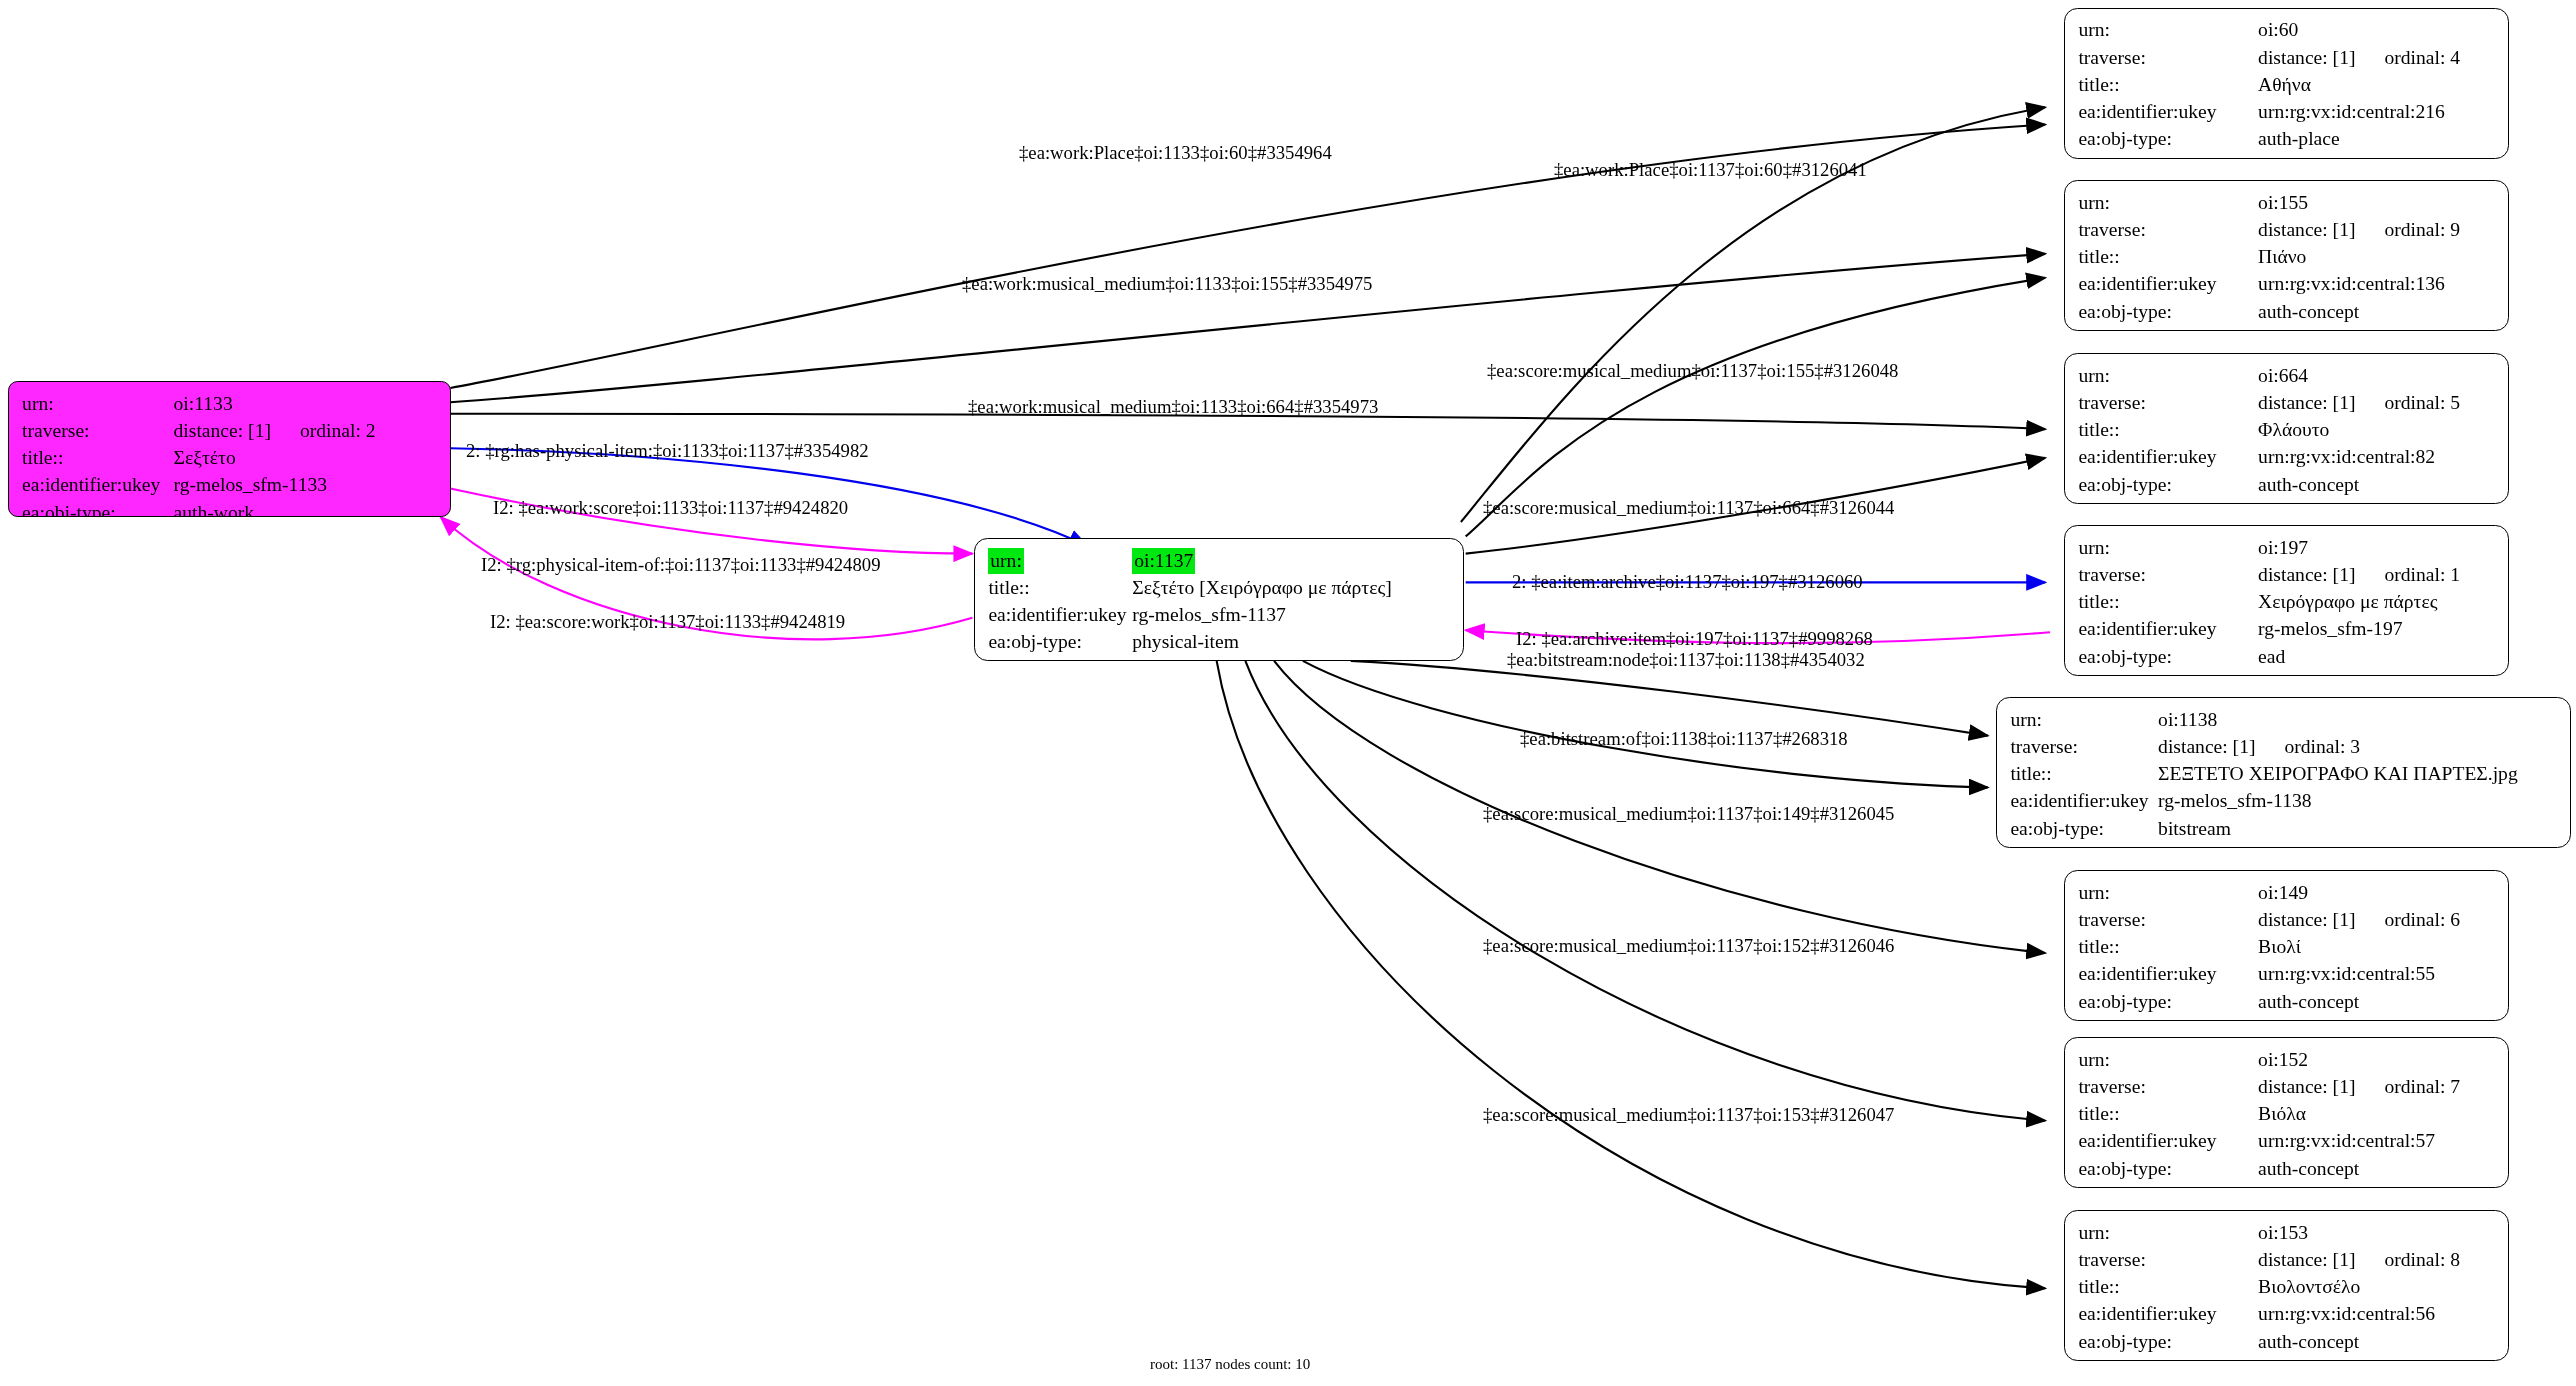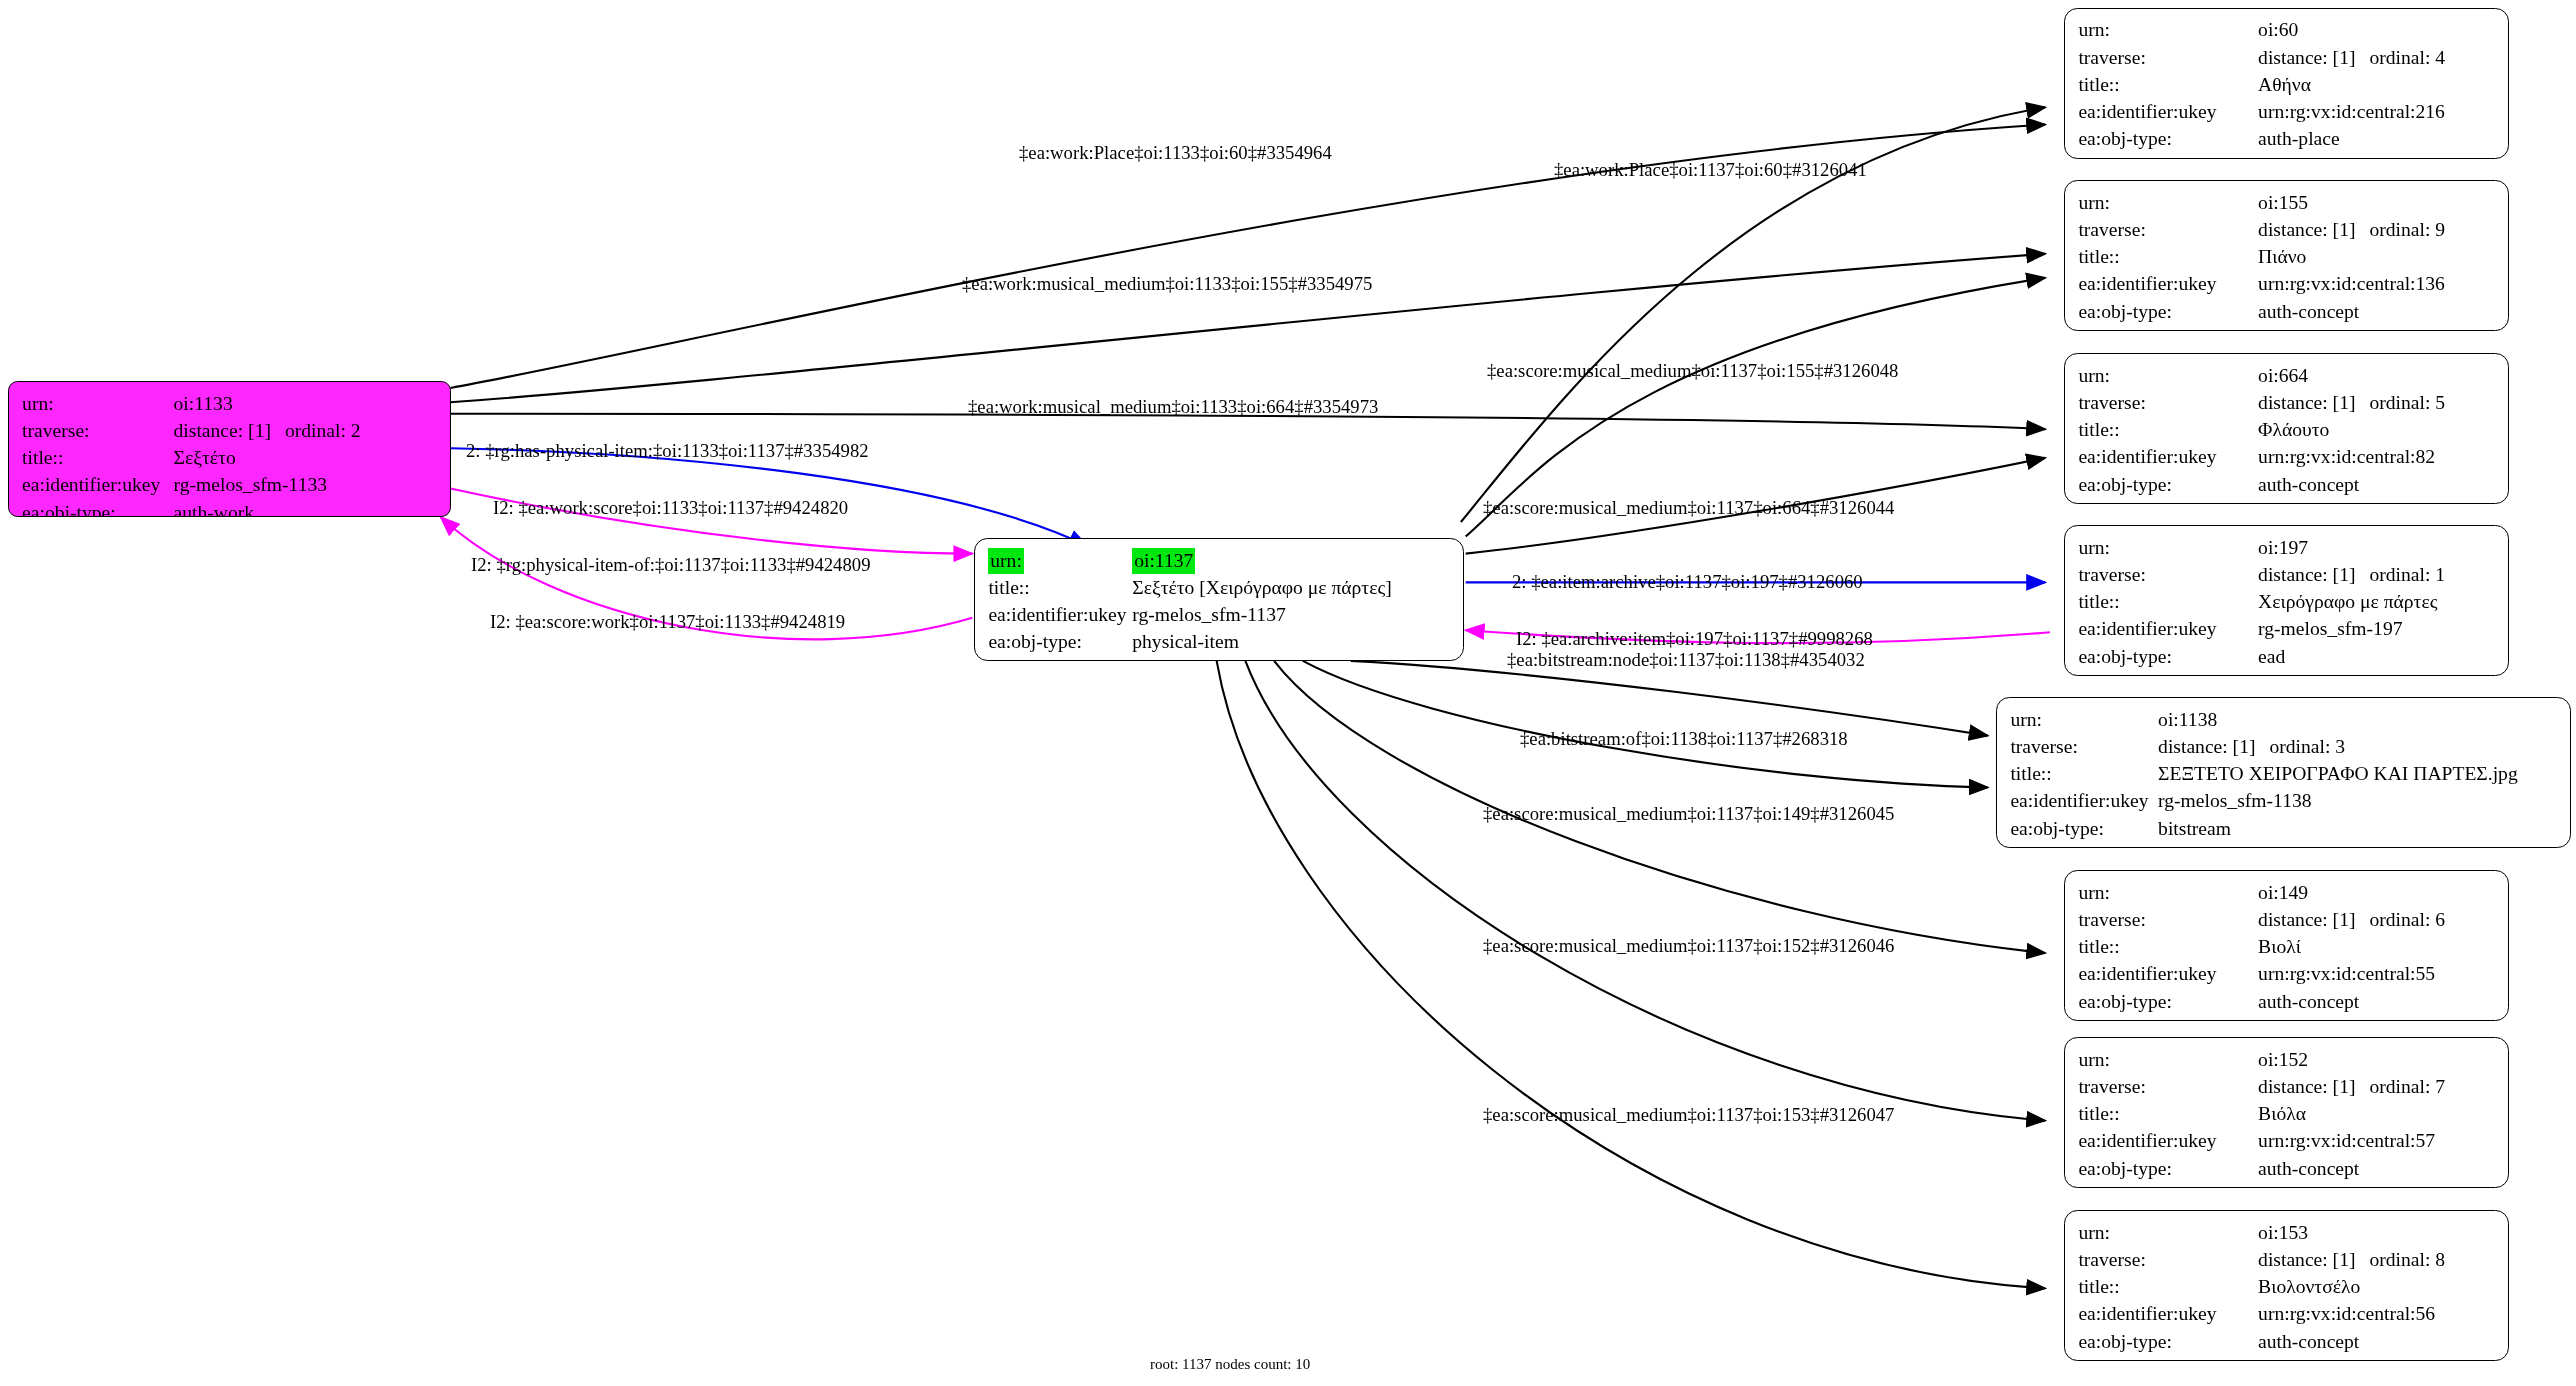"ordinal: 4" .ord { padding-left: 14px -> 29px }
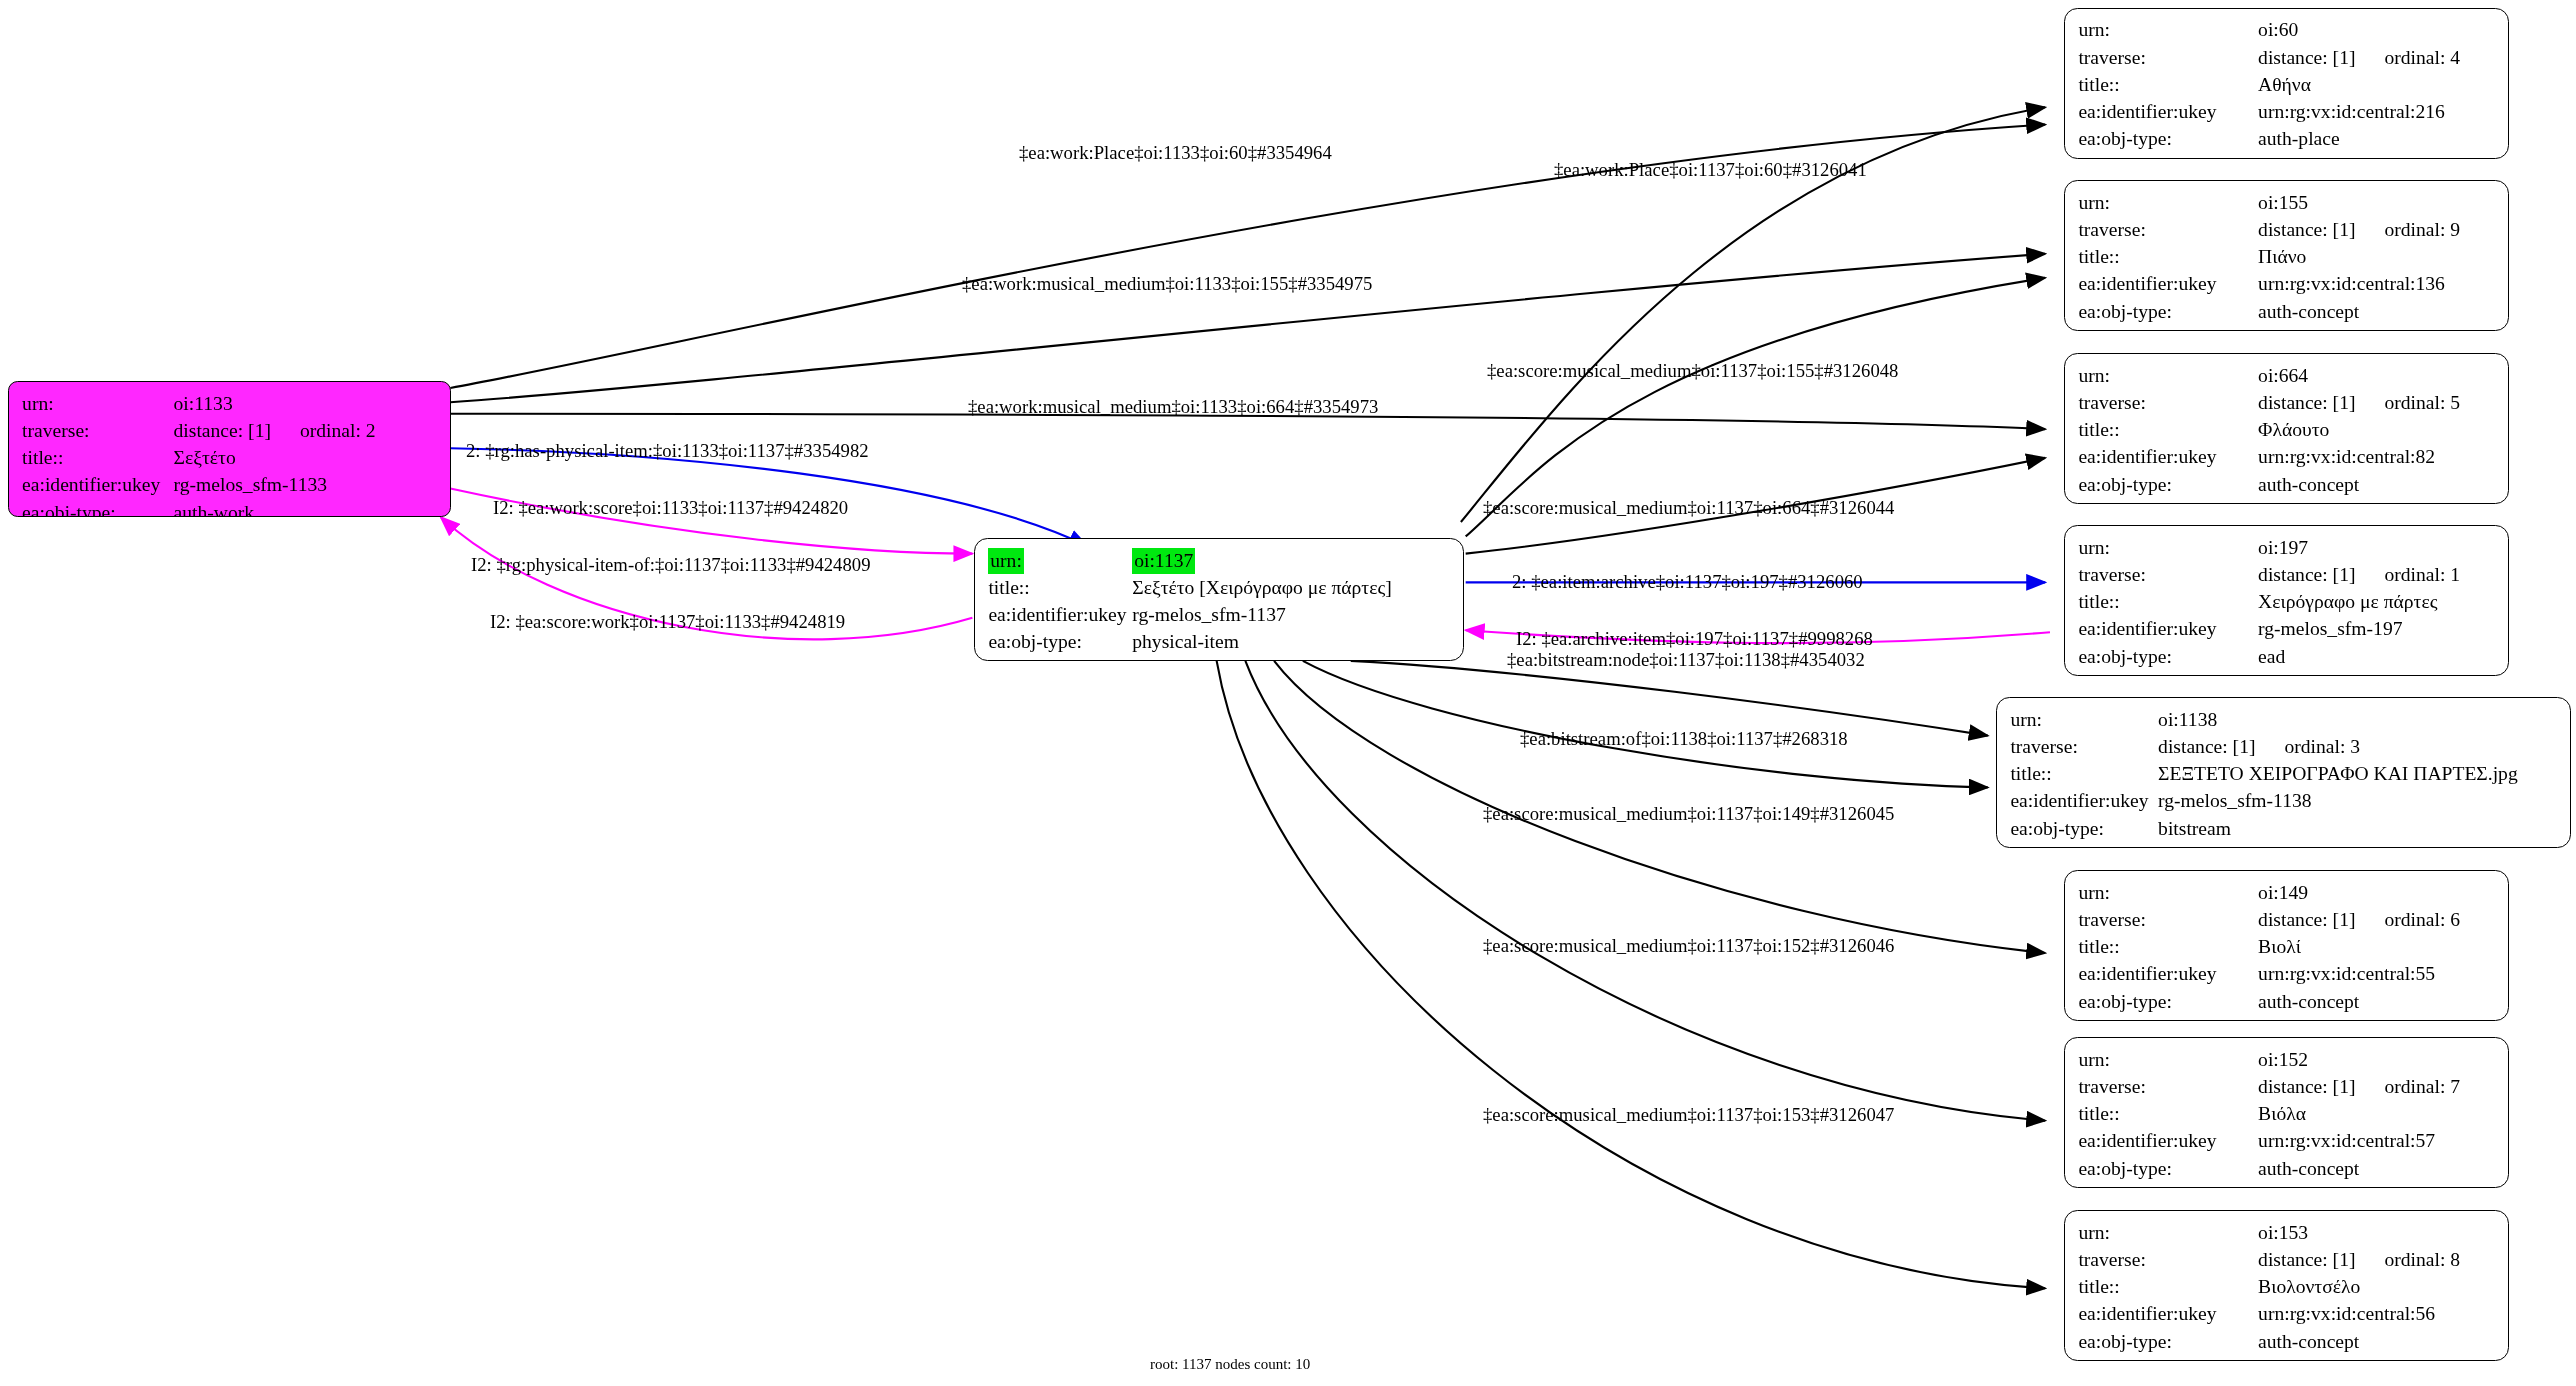"I2:" div.edge-label { left: 471px -> 481px }
